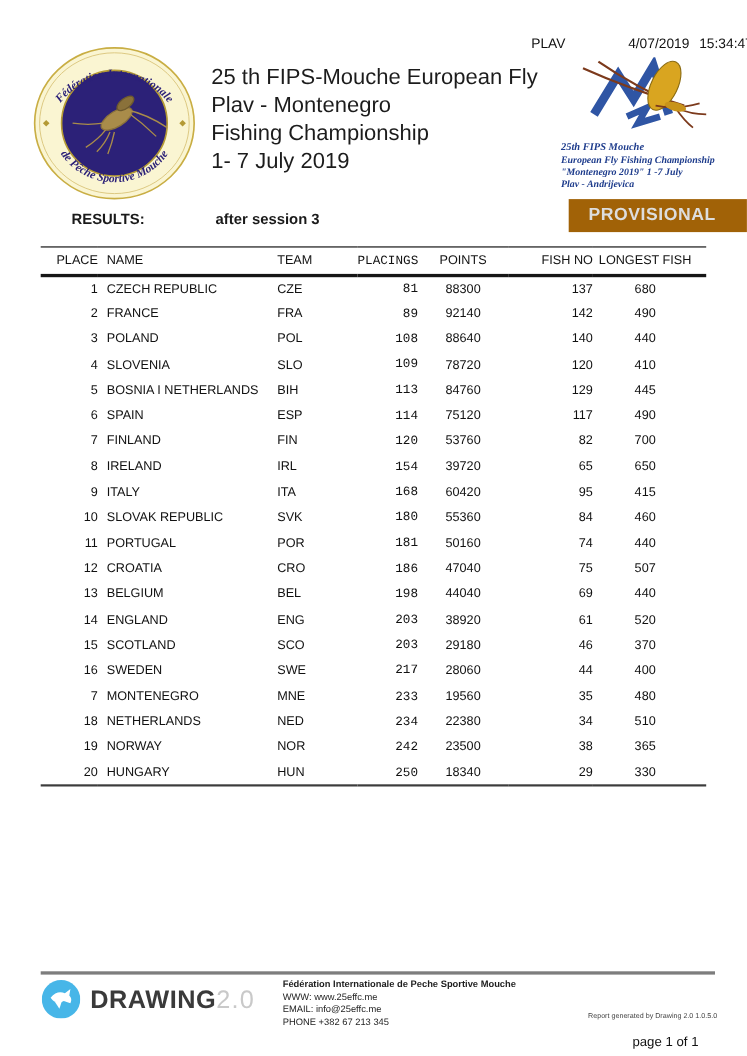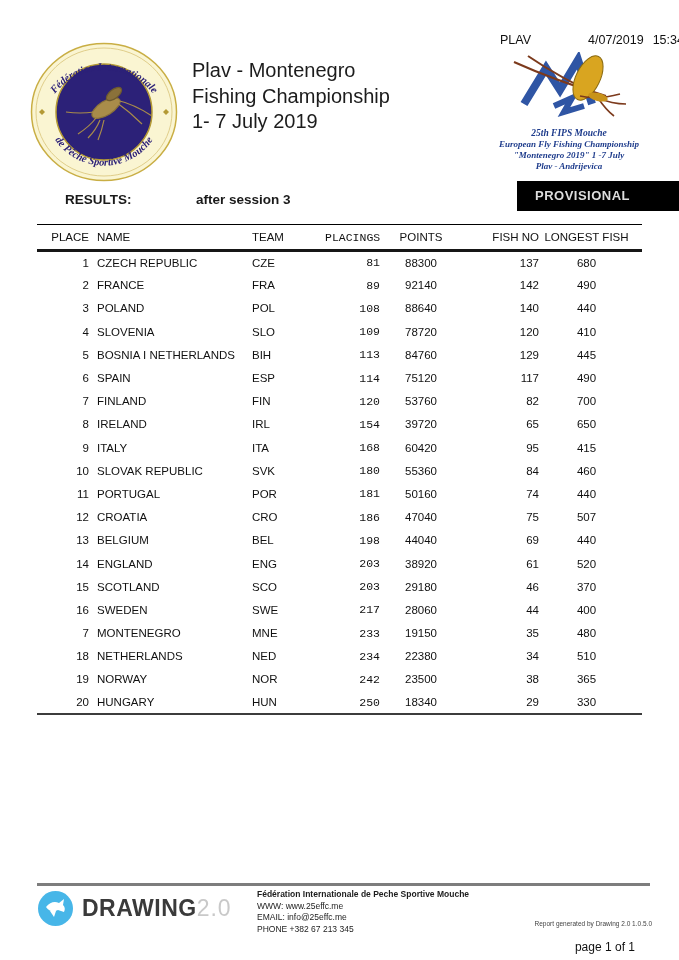"PLAV" .printinfo { margin-left: 17px -> none }
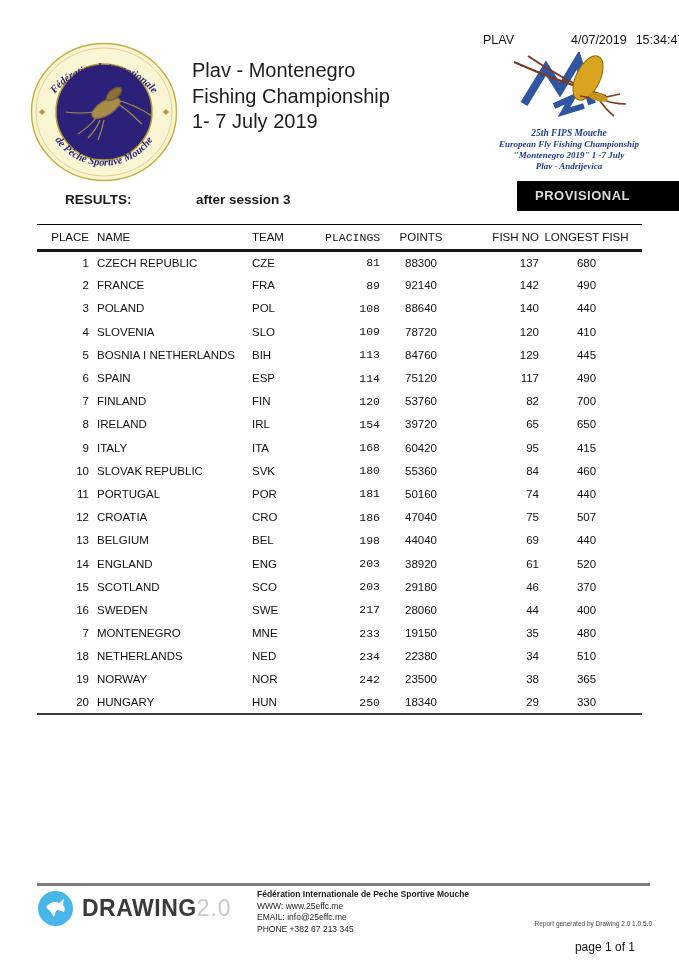"25 th FIPS-Mouche European Fly" div { html: none -> <div>25 th FIPS-Mouche European Fly</div> }
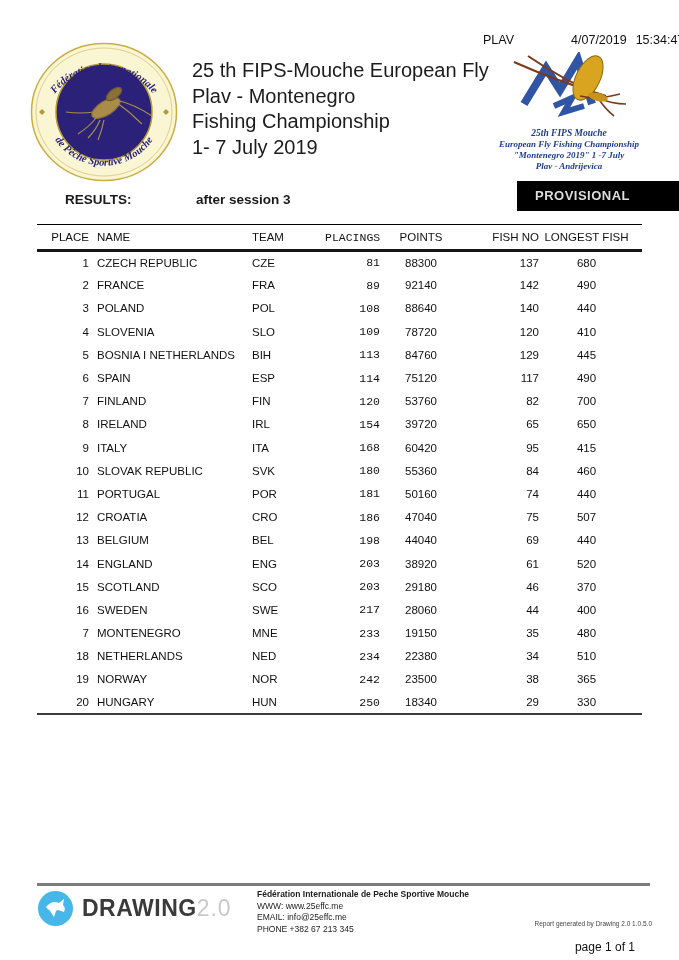"25th FIPS Mouche" .right-logo { left: 485px -> 510px; text-align: center -> none }
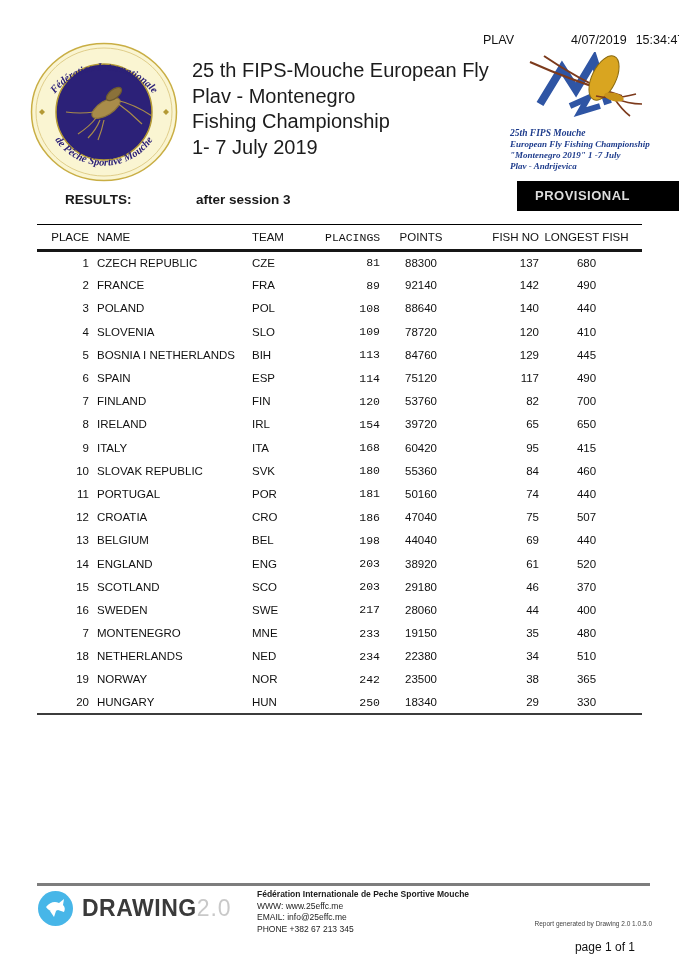"PROVISIONAL" .badge { background: #000000 -> #a16207; font-size: 13px -> 16px }
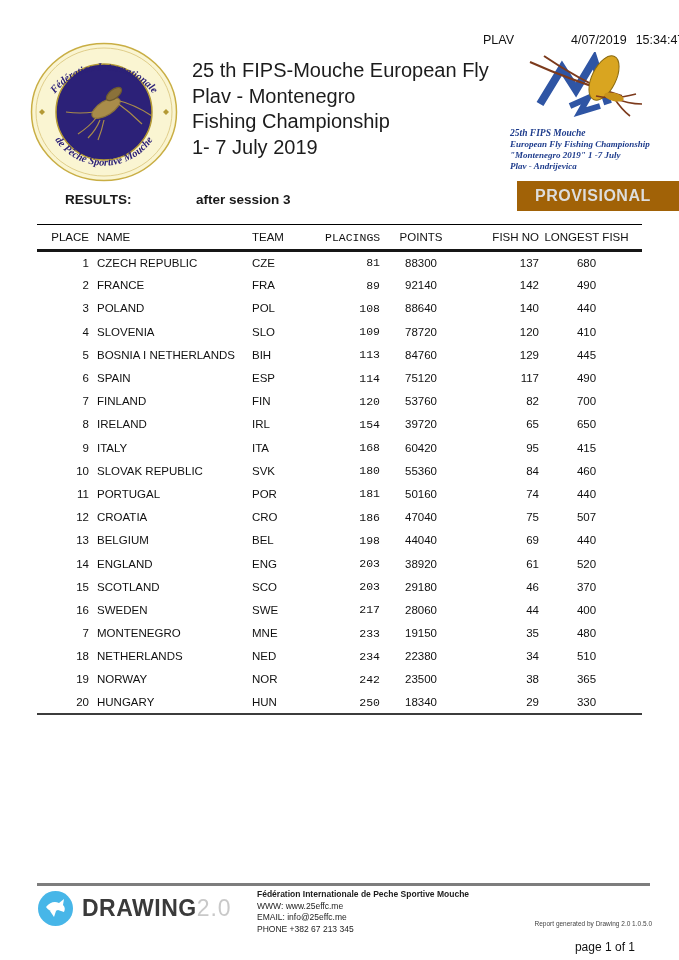"19150" td.c4 { text: 19150 -> 19560 }
